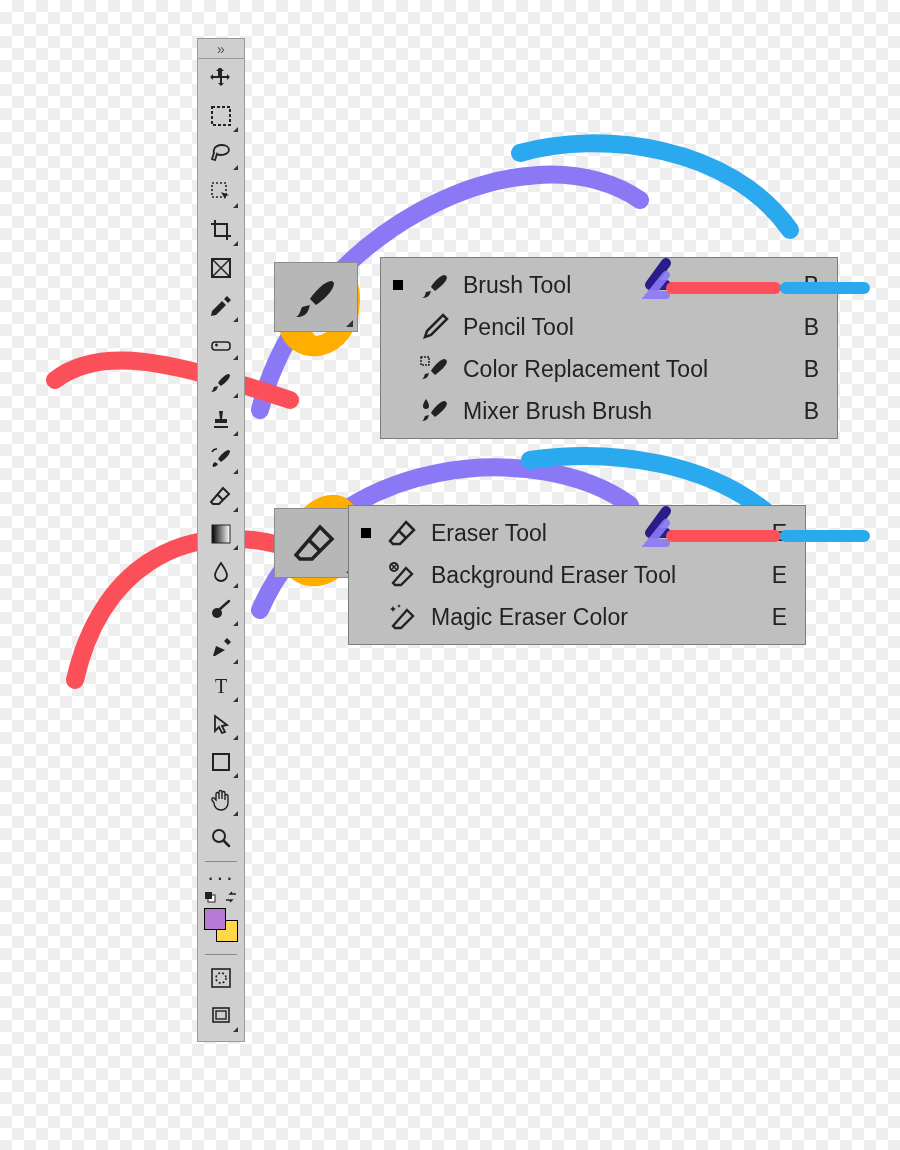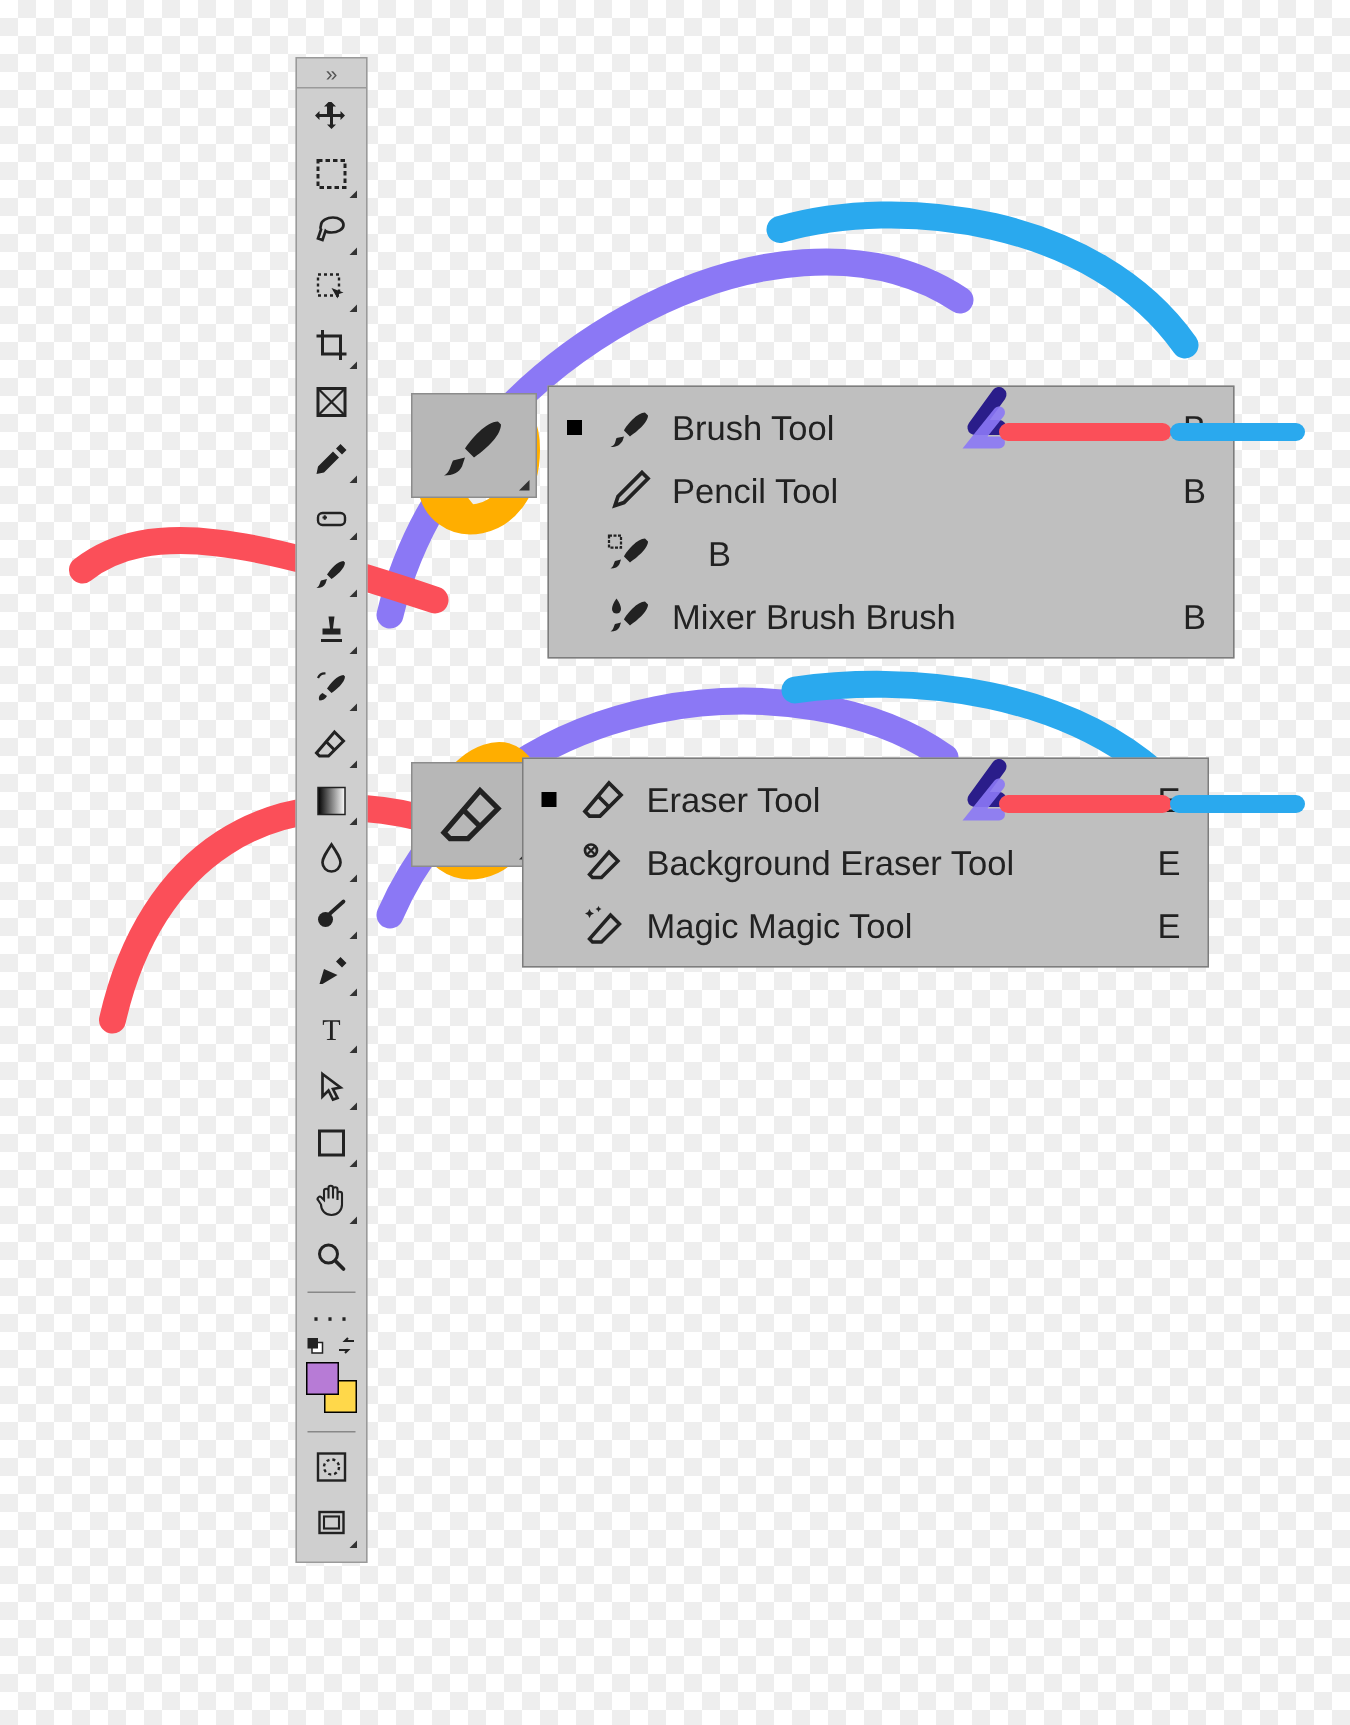"Brush Tool" div.flyout { left: 365px -> 380px }
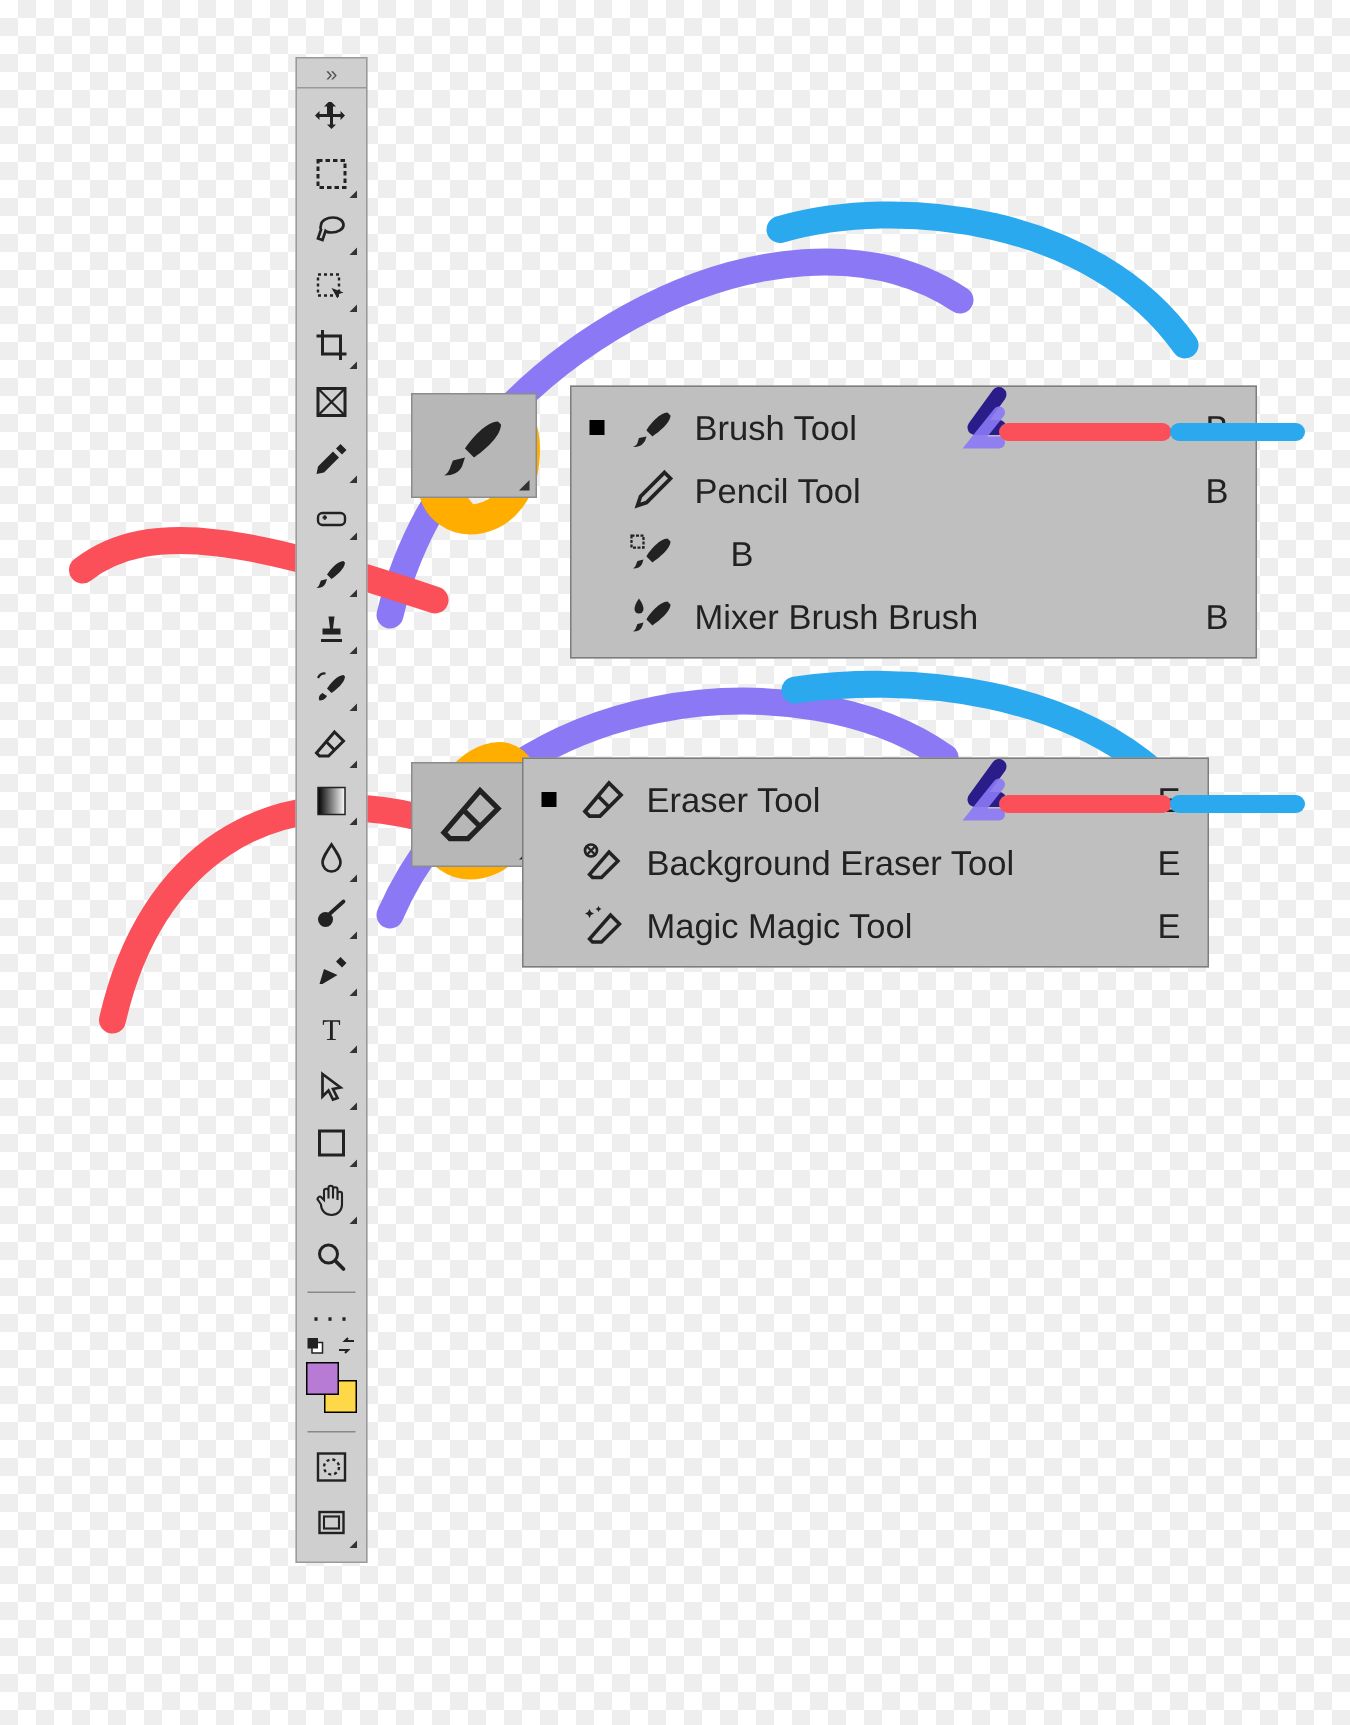"Color Replacement Tool" span.fly-label { html: none -> <span>Color Replacement Tool</span> }
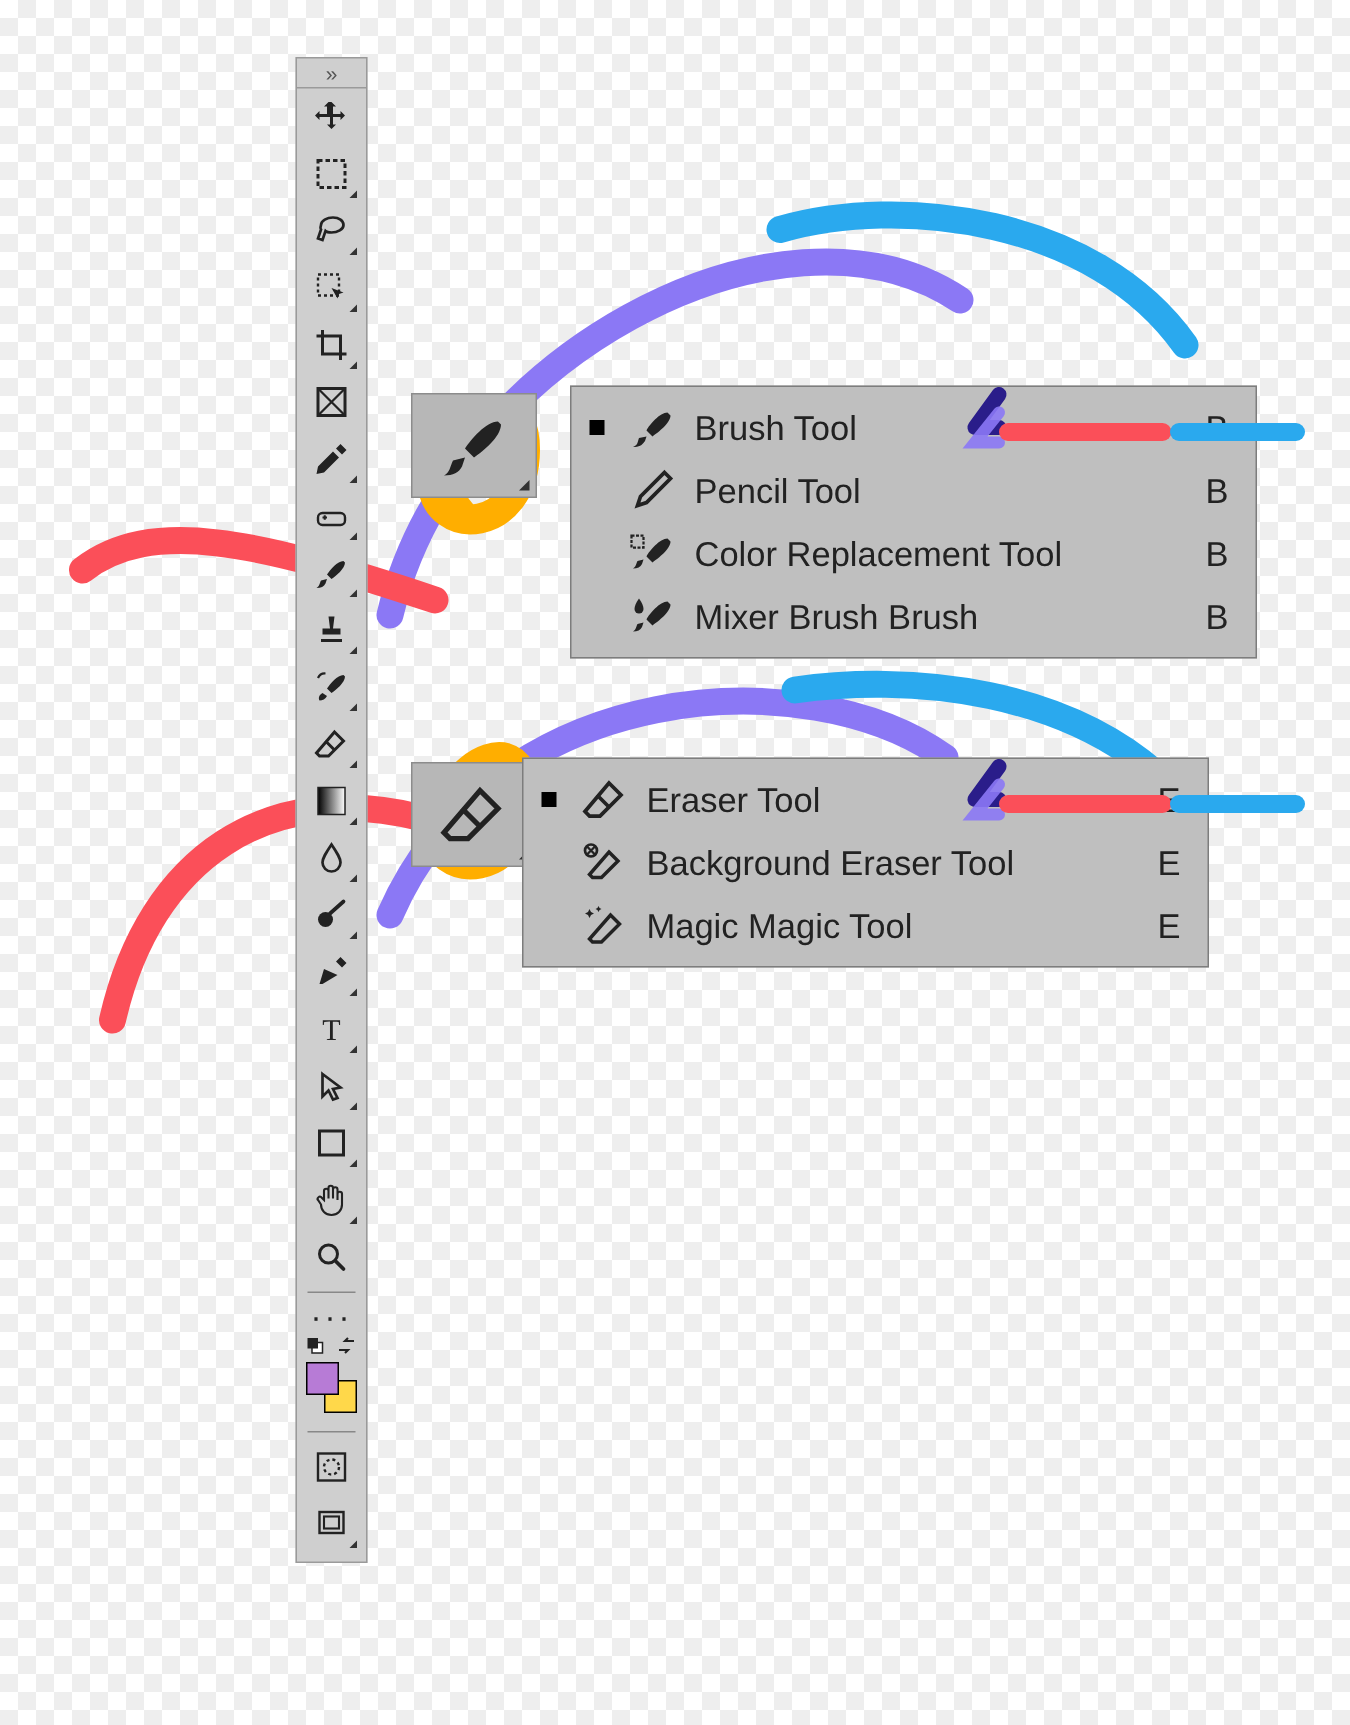"Magic Magic Tool" span.fly-label { text: Magic Tool -> Eraser Color }
